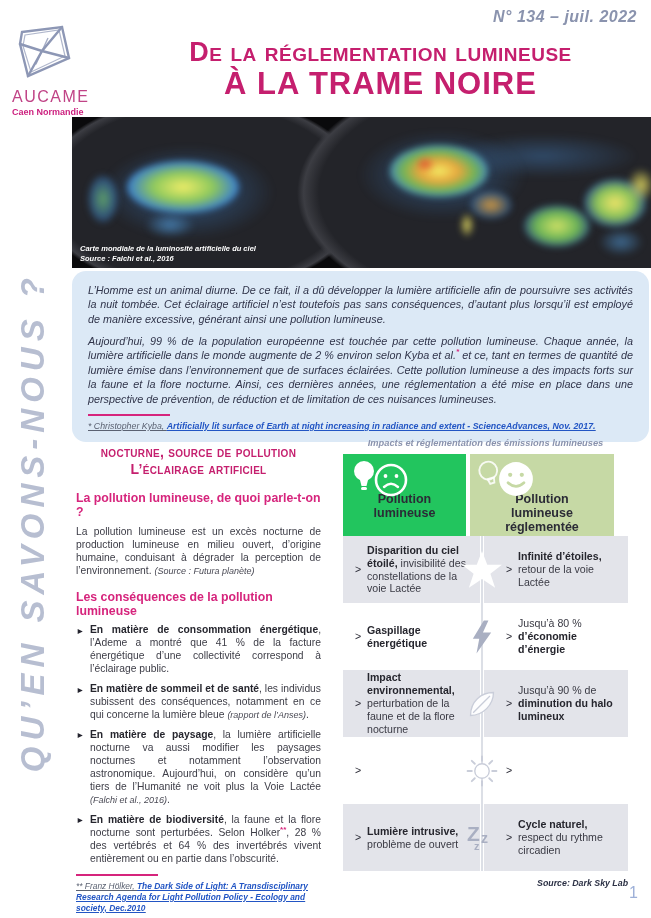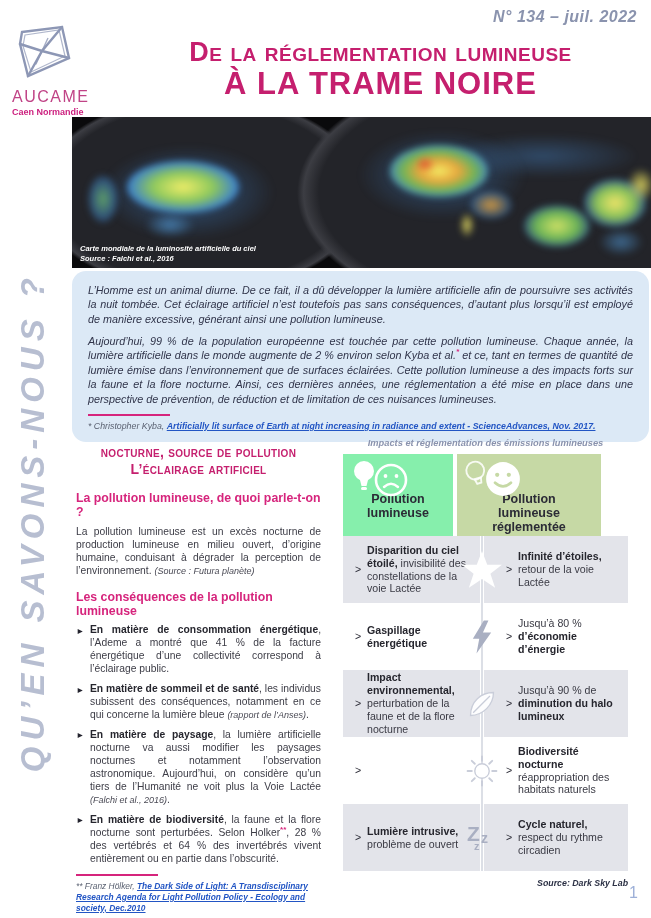"* Christopher Kyba, Artificially lit" .footnote { text-decoration: none -> underline }
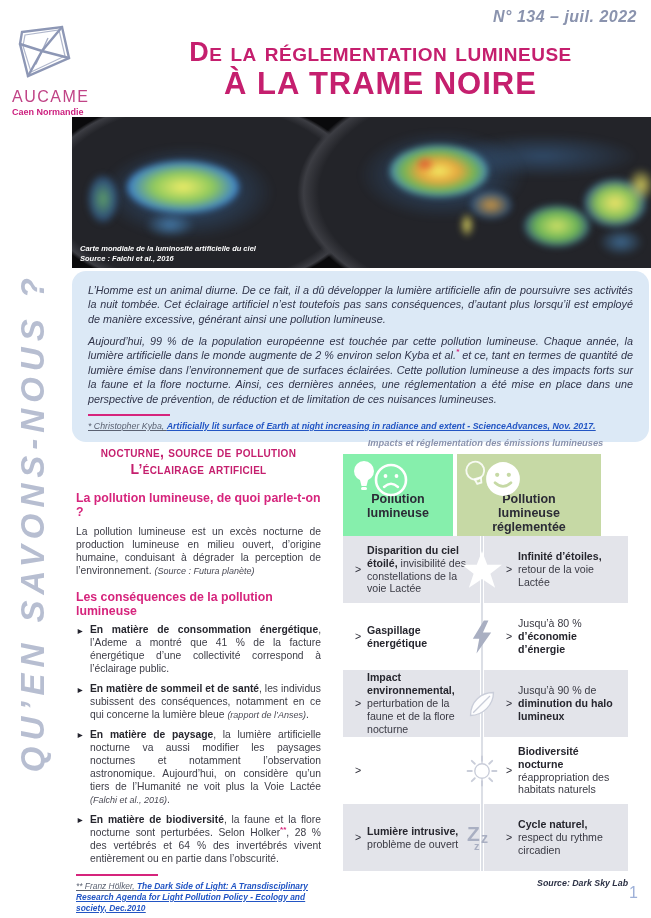"Pollution lumineuse" .hcell.orange { background: #86efac -> #22c55e; width: 110px -> 123px }
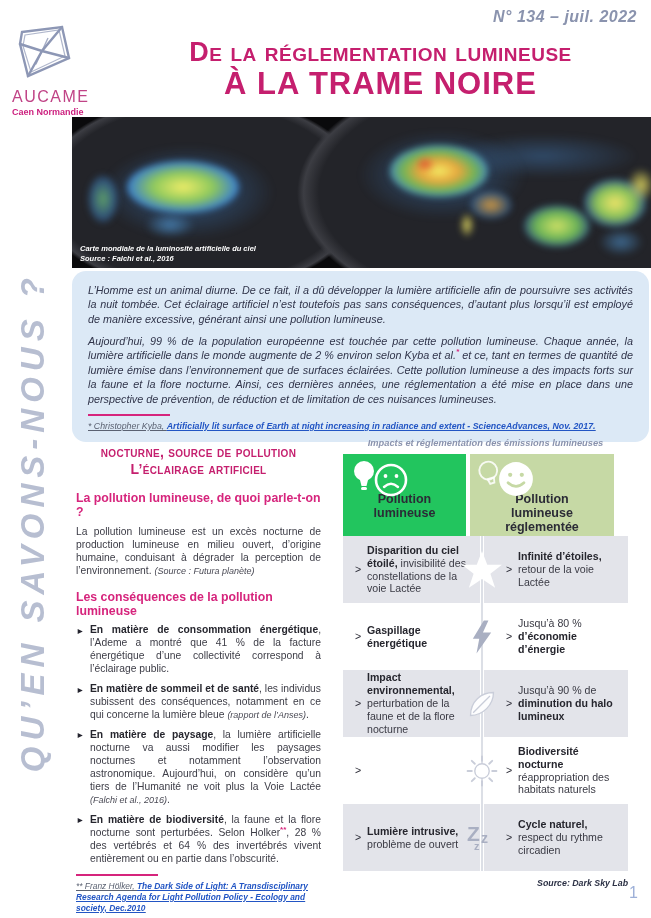"Biodiversité nocturne réappropriation" div.rtxt { html: <div><span></span><strong>Biodiversité nocturne</strong><span> réappropriation des habitats naturels</span></div> -> none }
